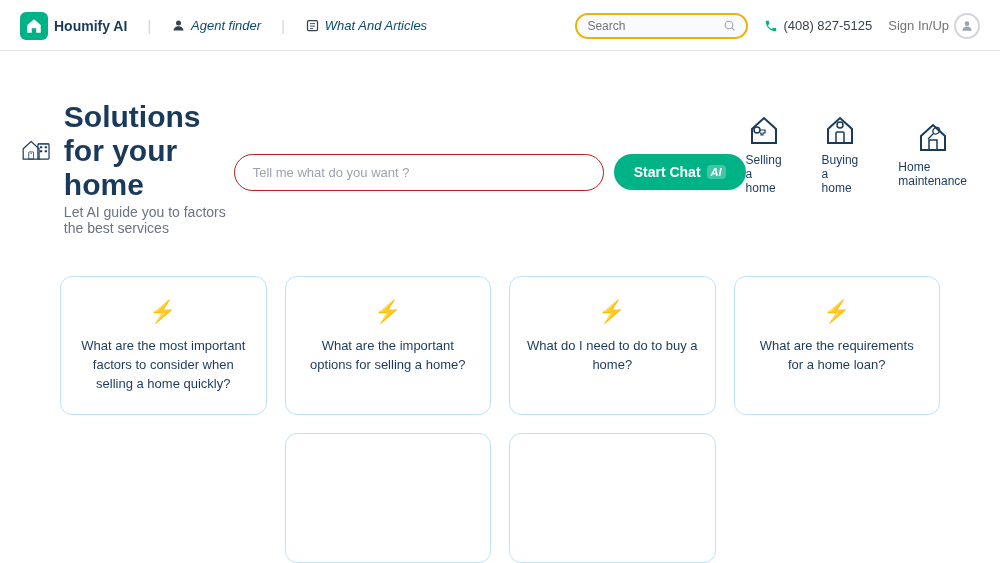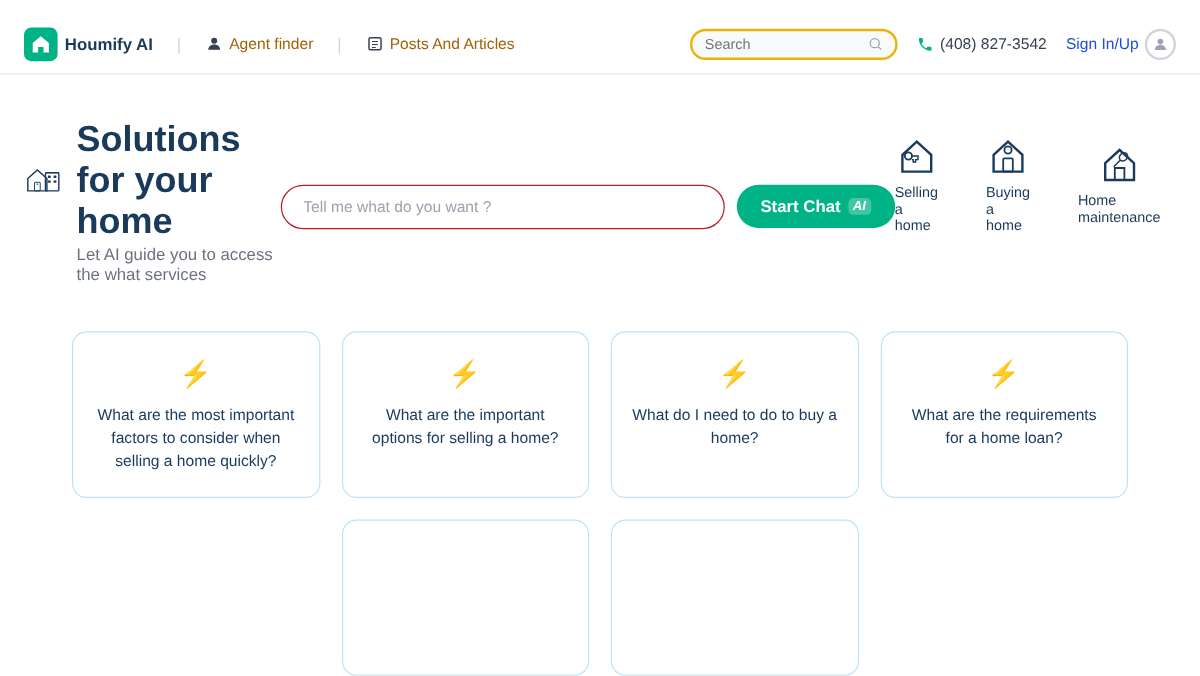"Houmify AI" .navbar { top: 12px -> 1px }
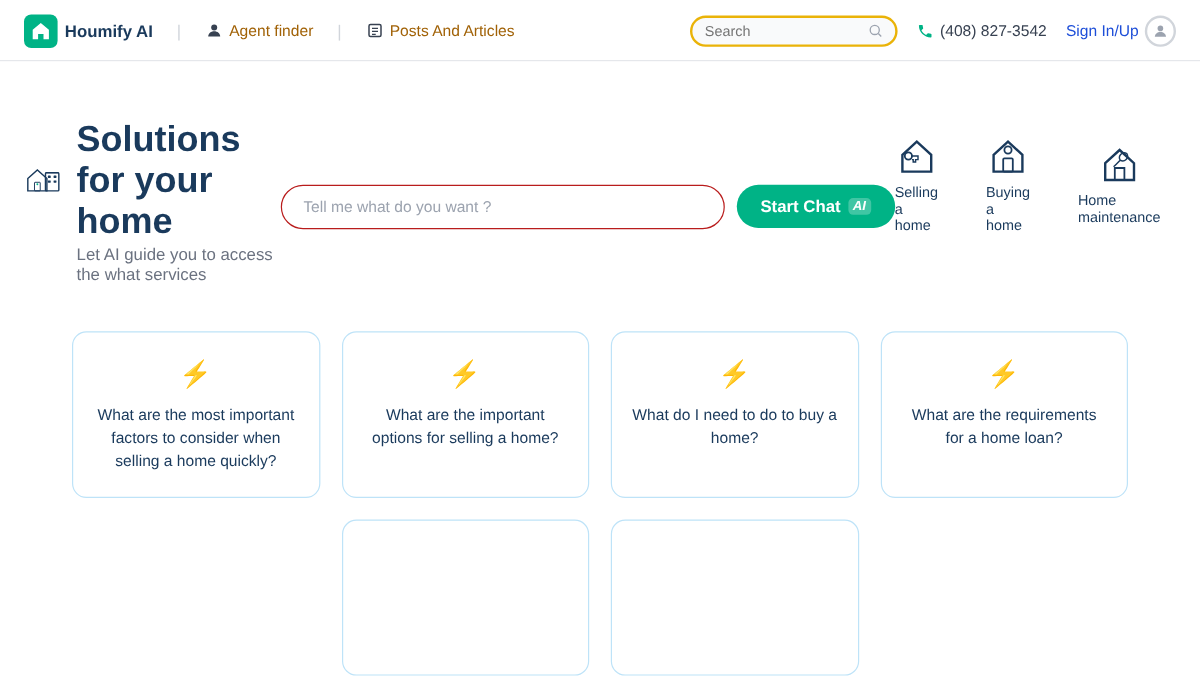"Agent finder" .nav-link { color: #a16207 -> #0c4a6e; font-style: none -> italic }
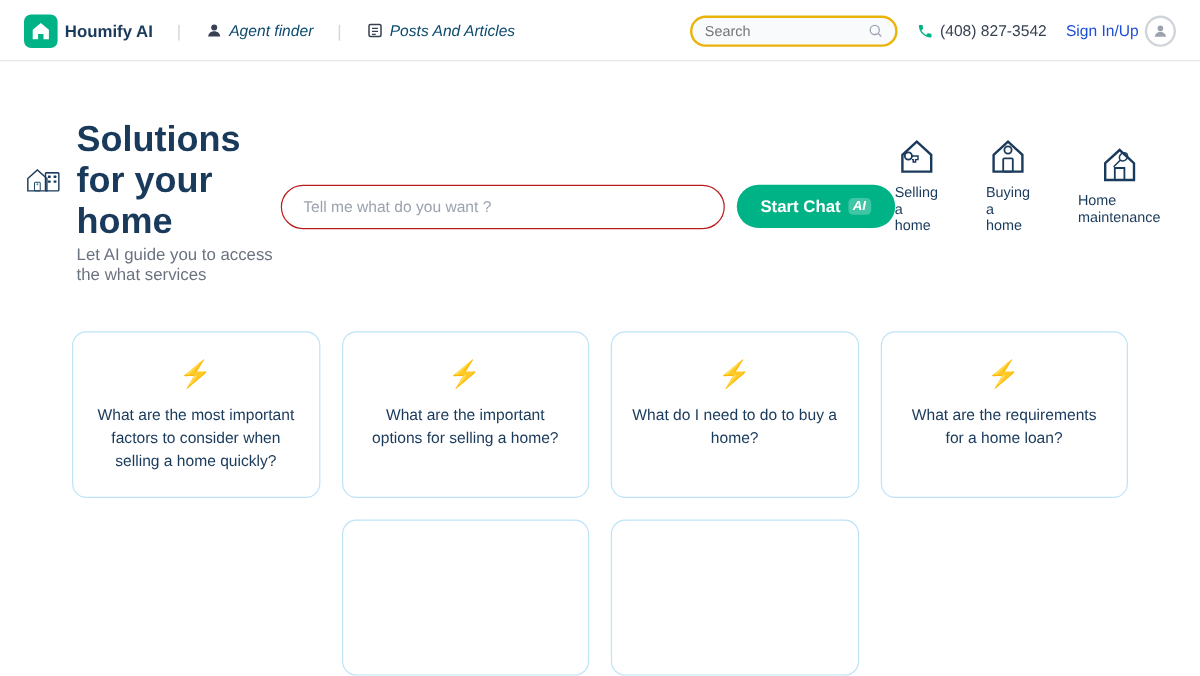"Posts And Articles" span { text: Posts -> What }
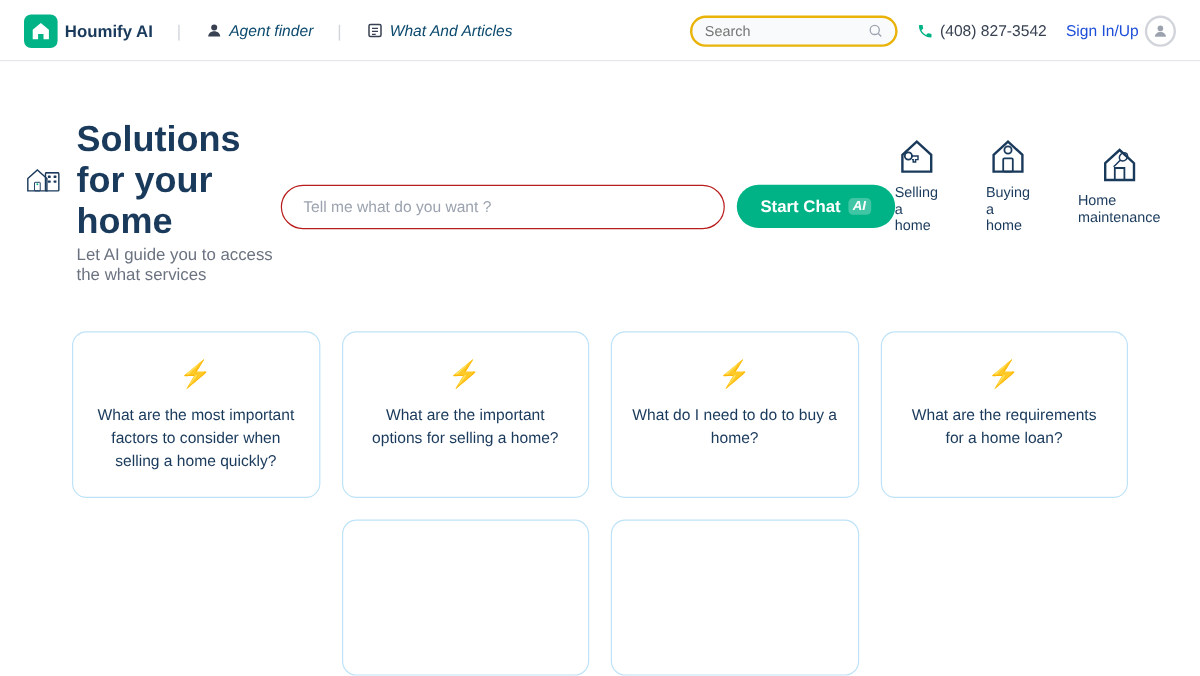"(408) 827-3542" span { text: 827-3542 -> 827-5125 }
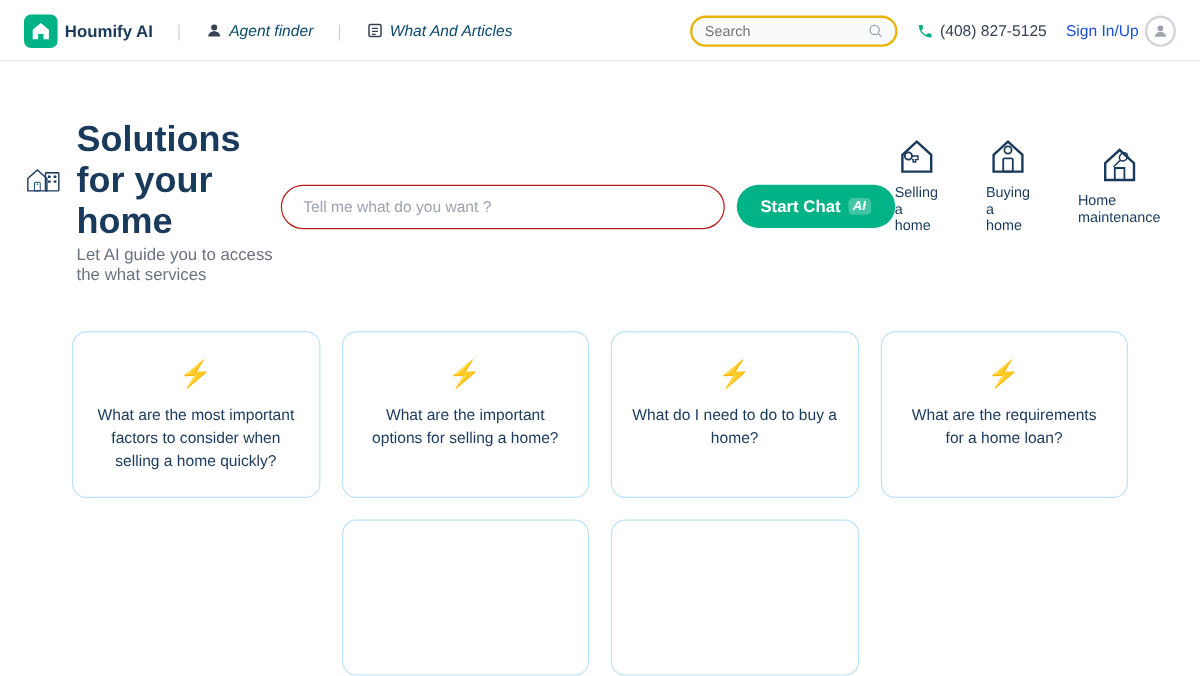"Sign In/Up" .sign-in { color: #1d4ed8 -> #737373 }
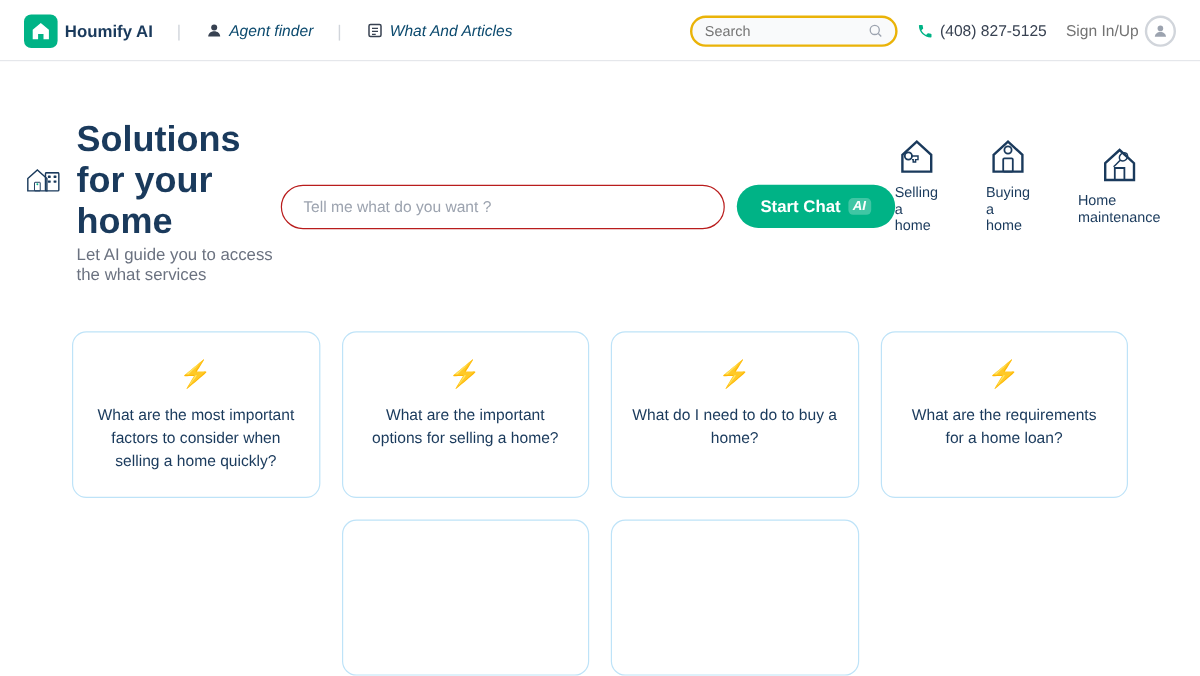"Let AI guide you to" div.hero-subtitle { text: access the what -> factors the best }
